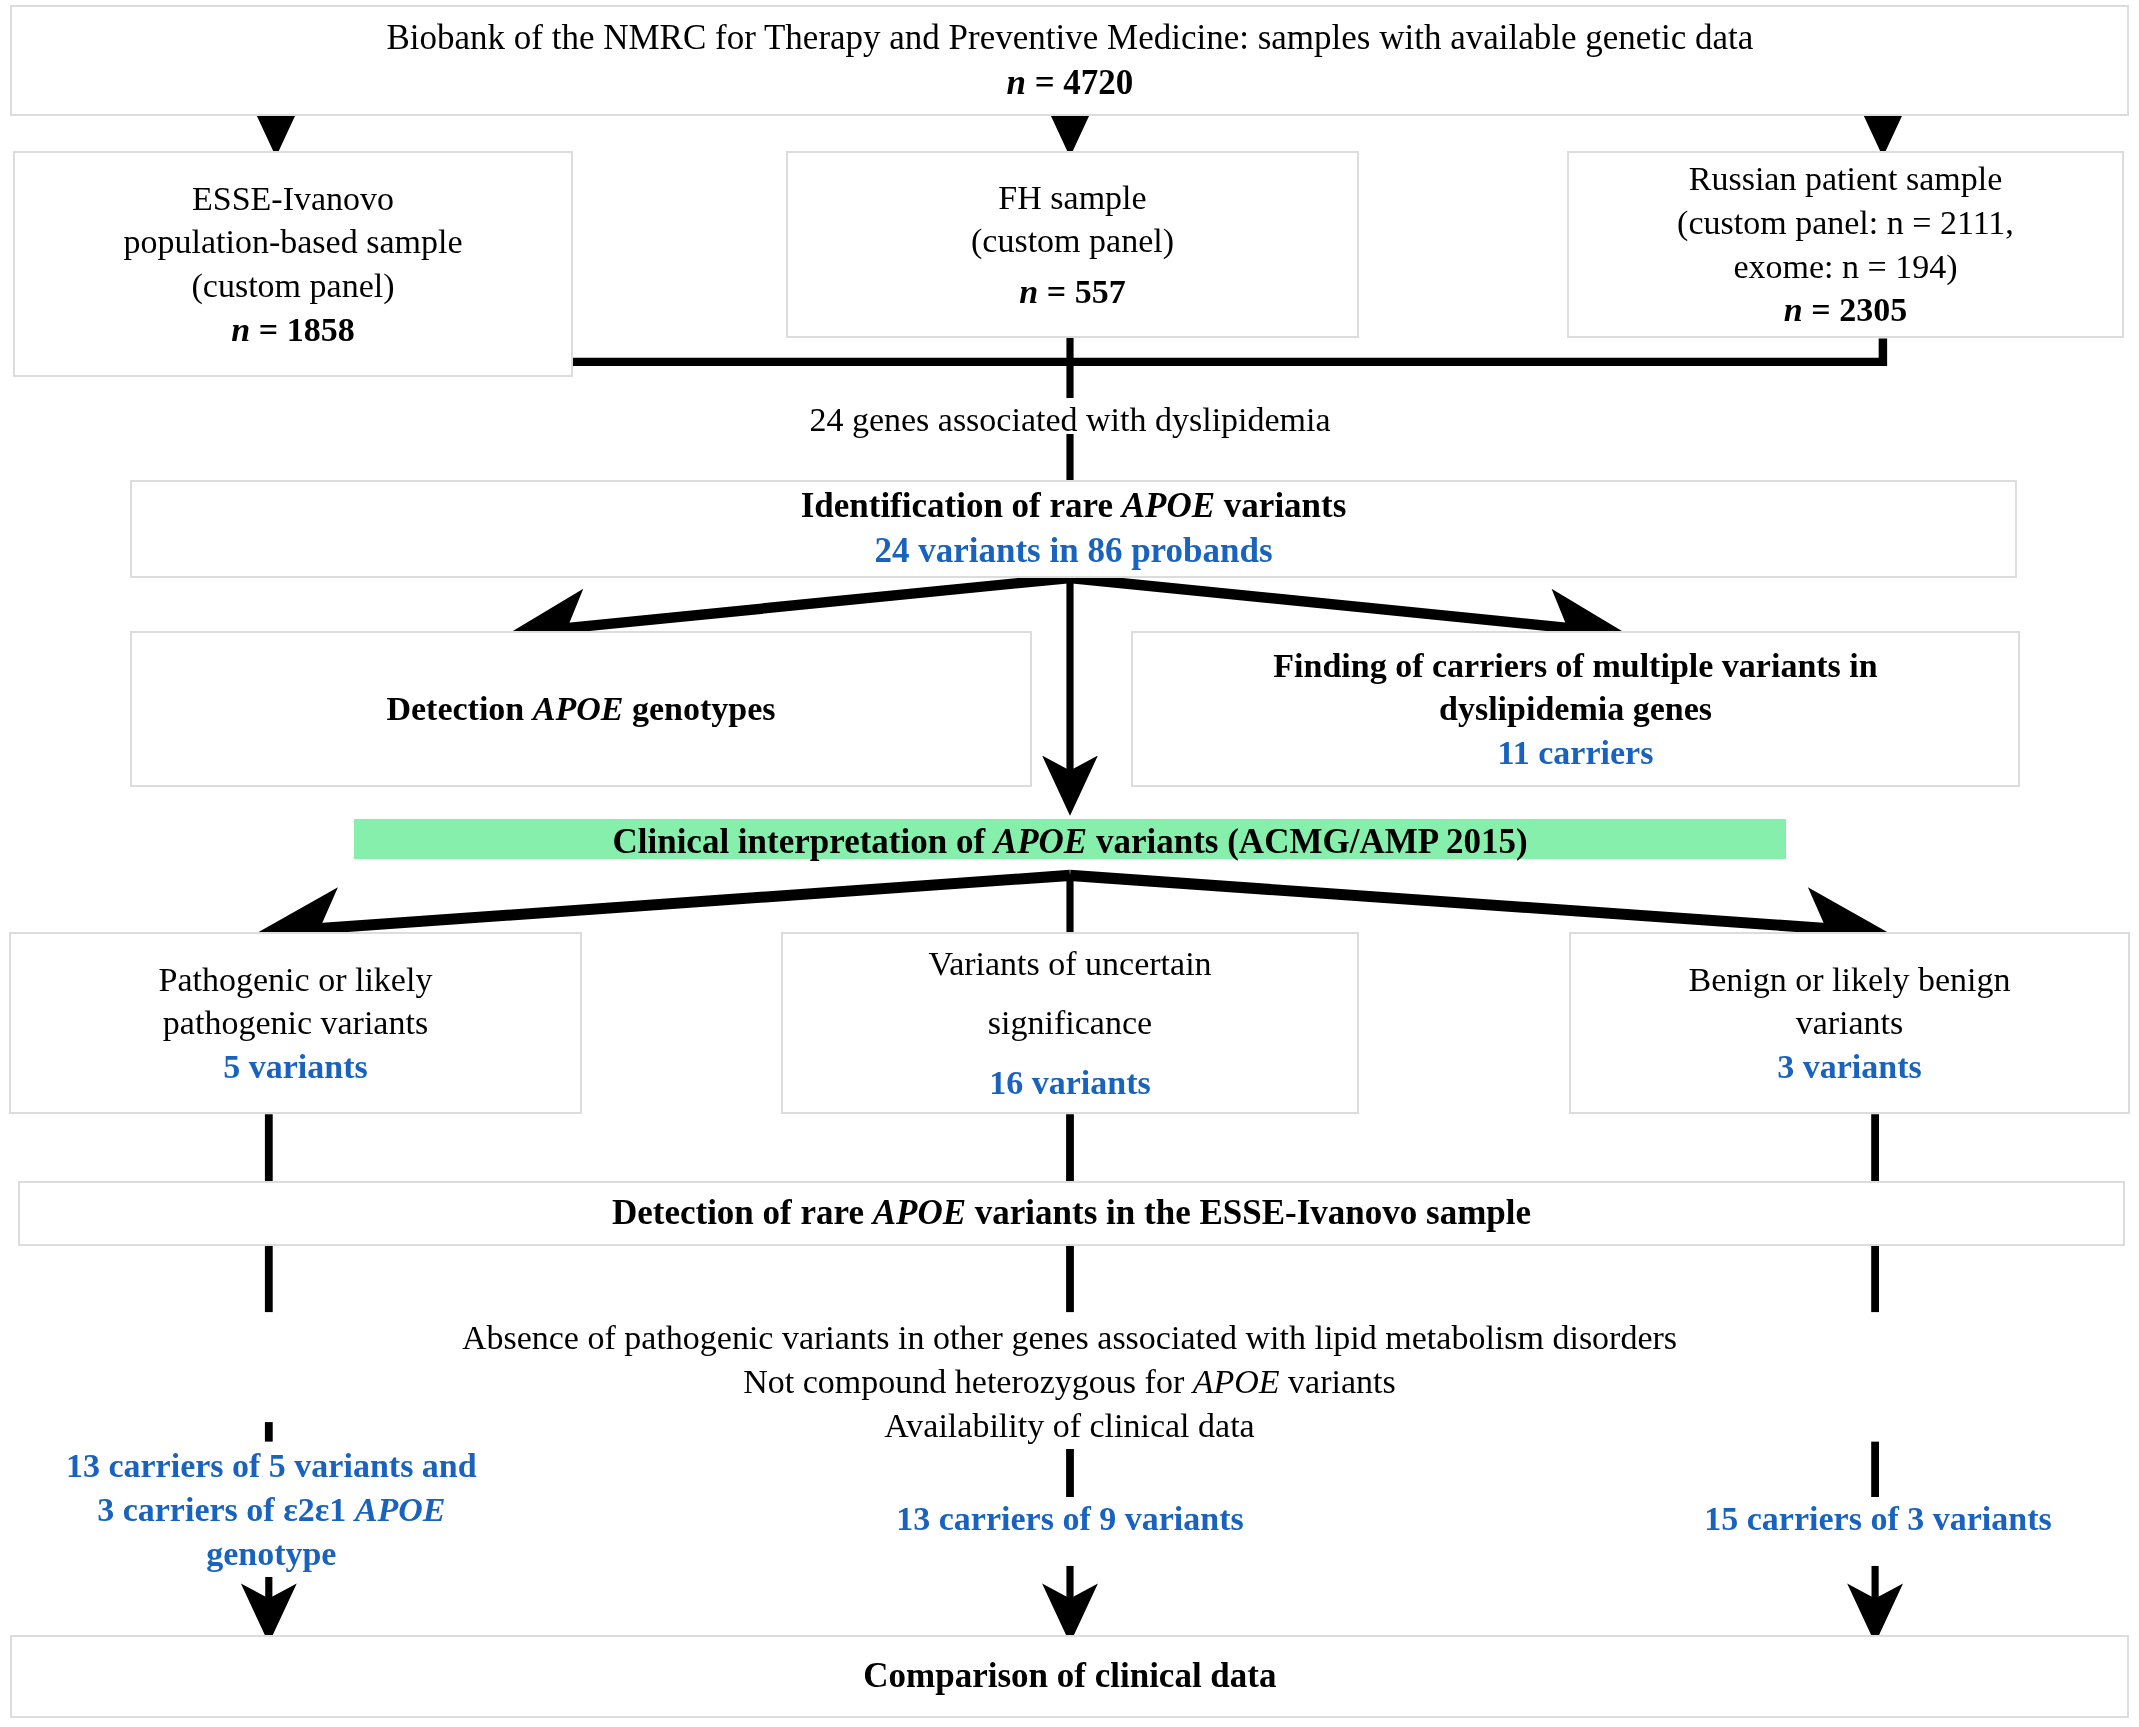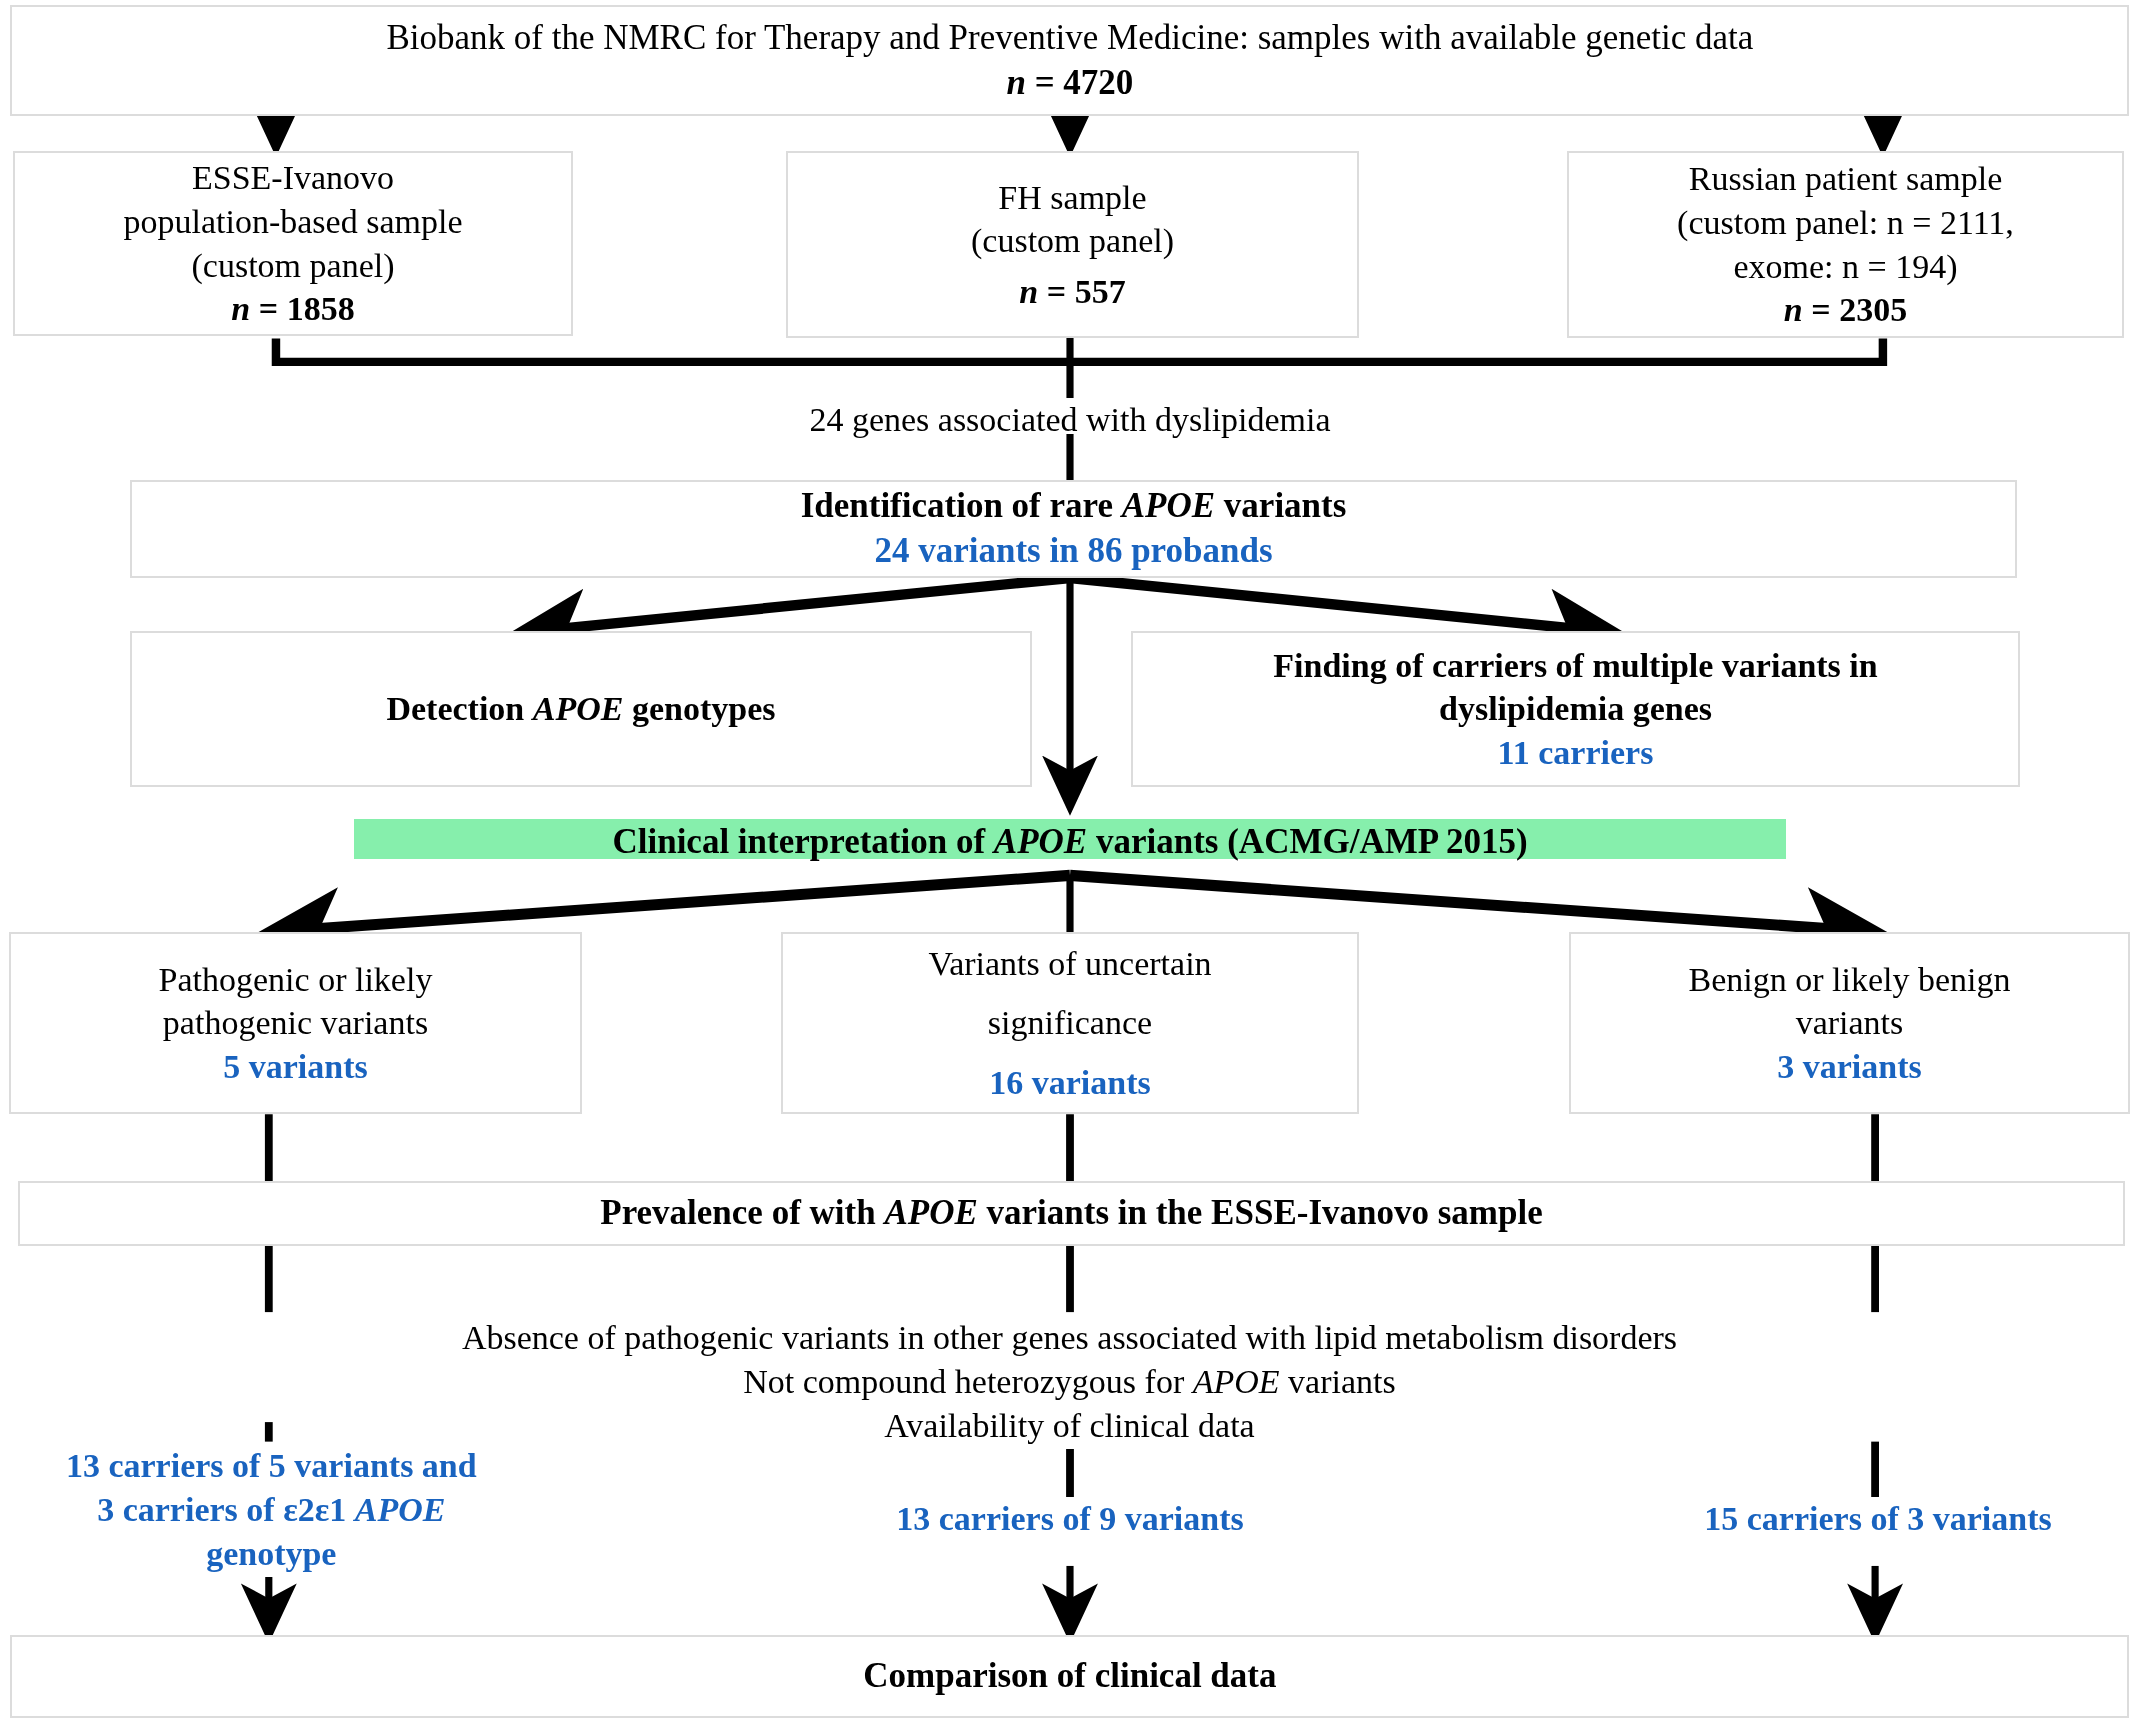"ESSE-Ivanovo" div.box { height: 185px -> 226px }
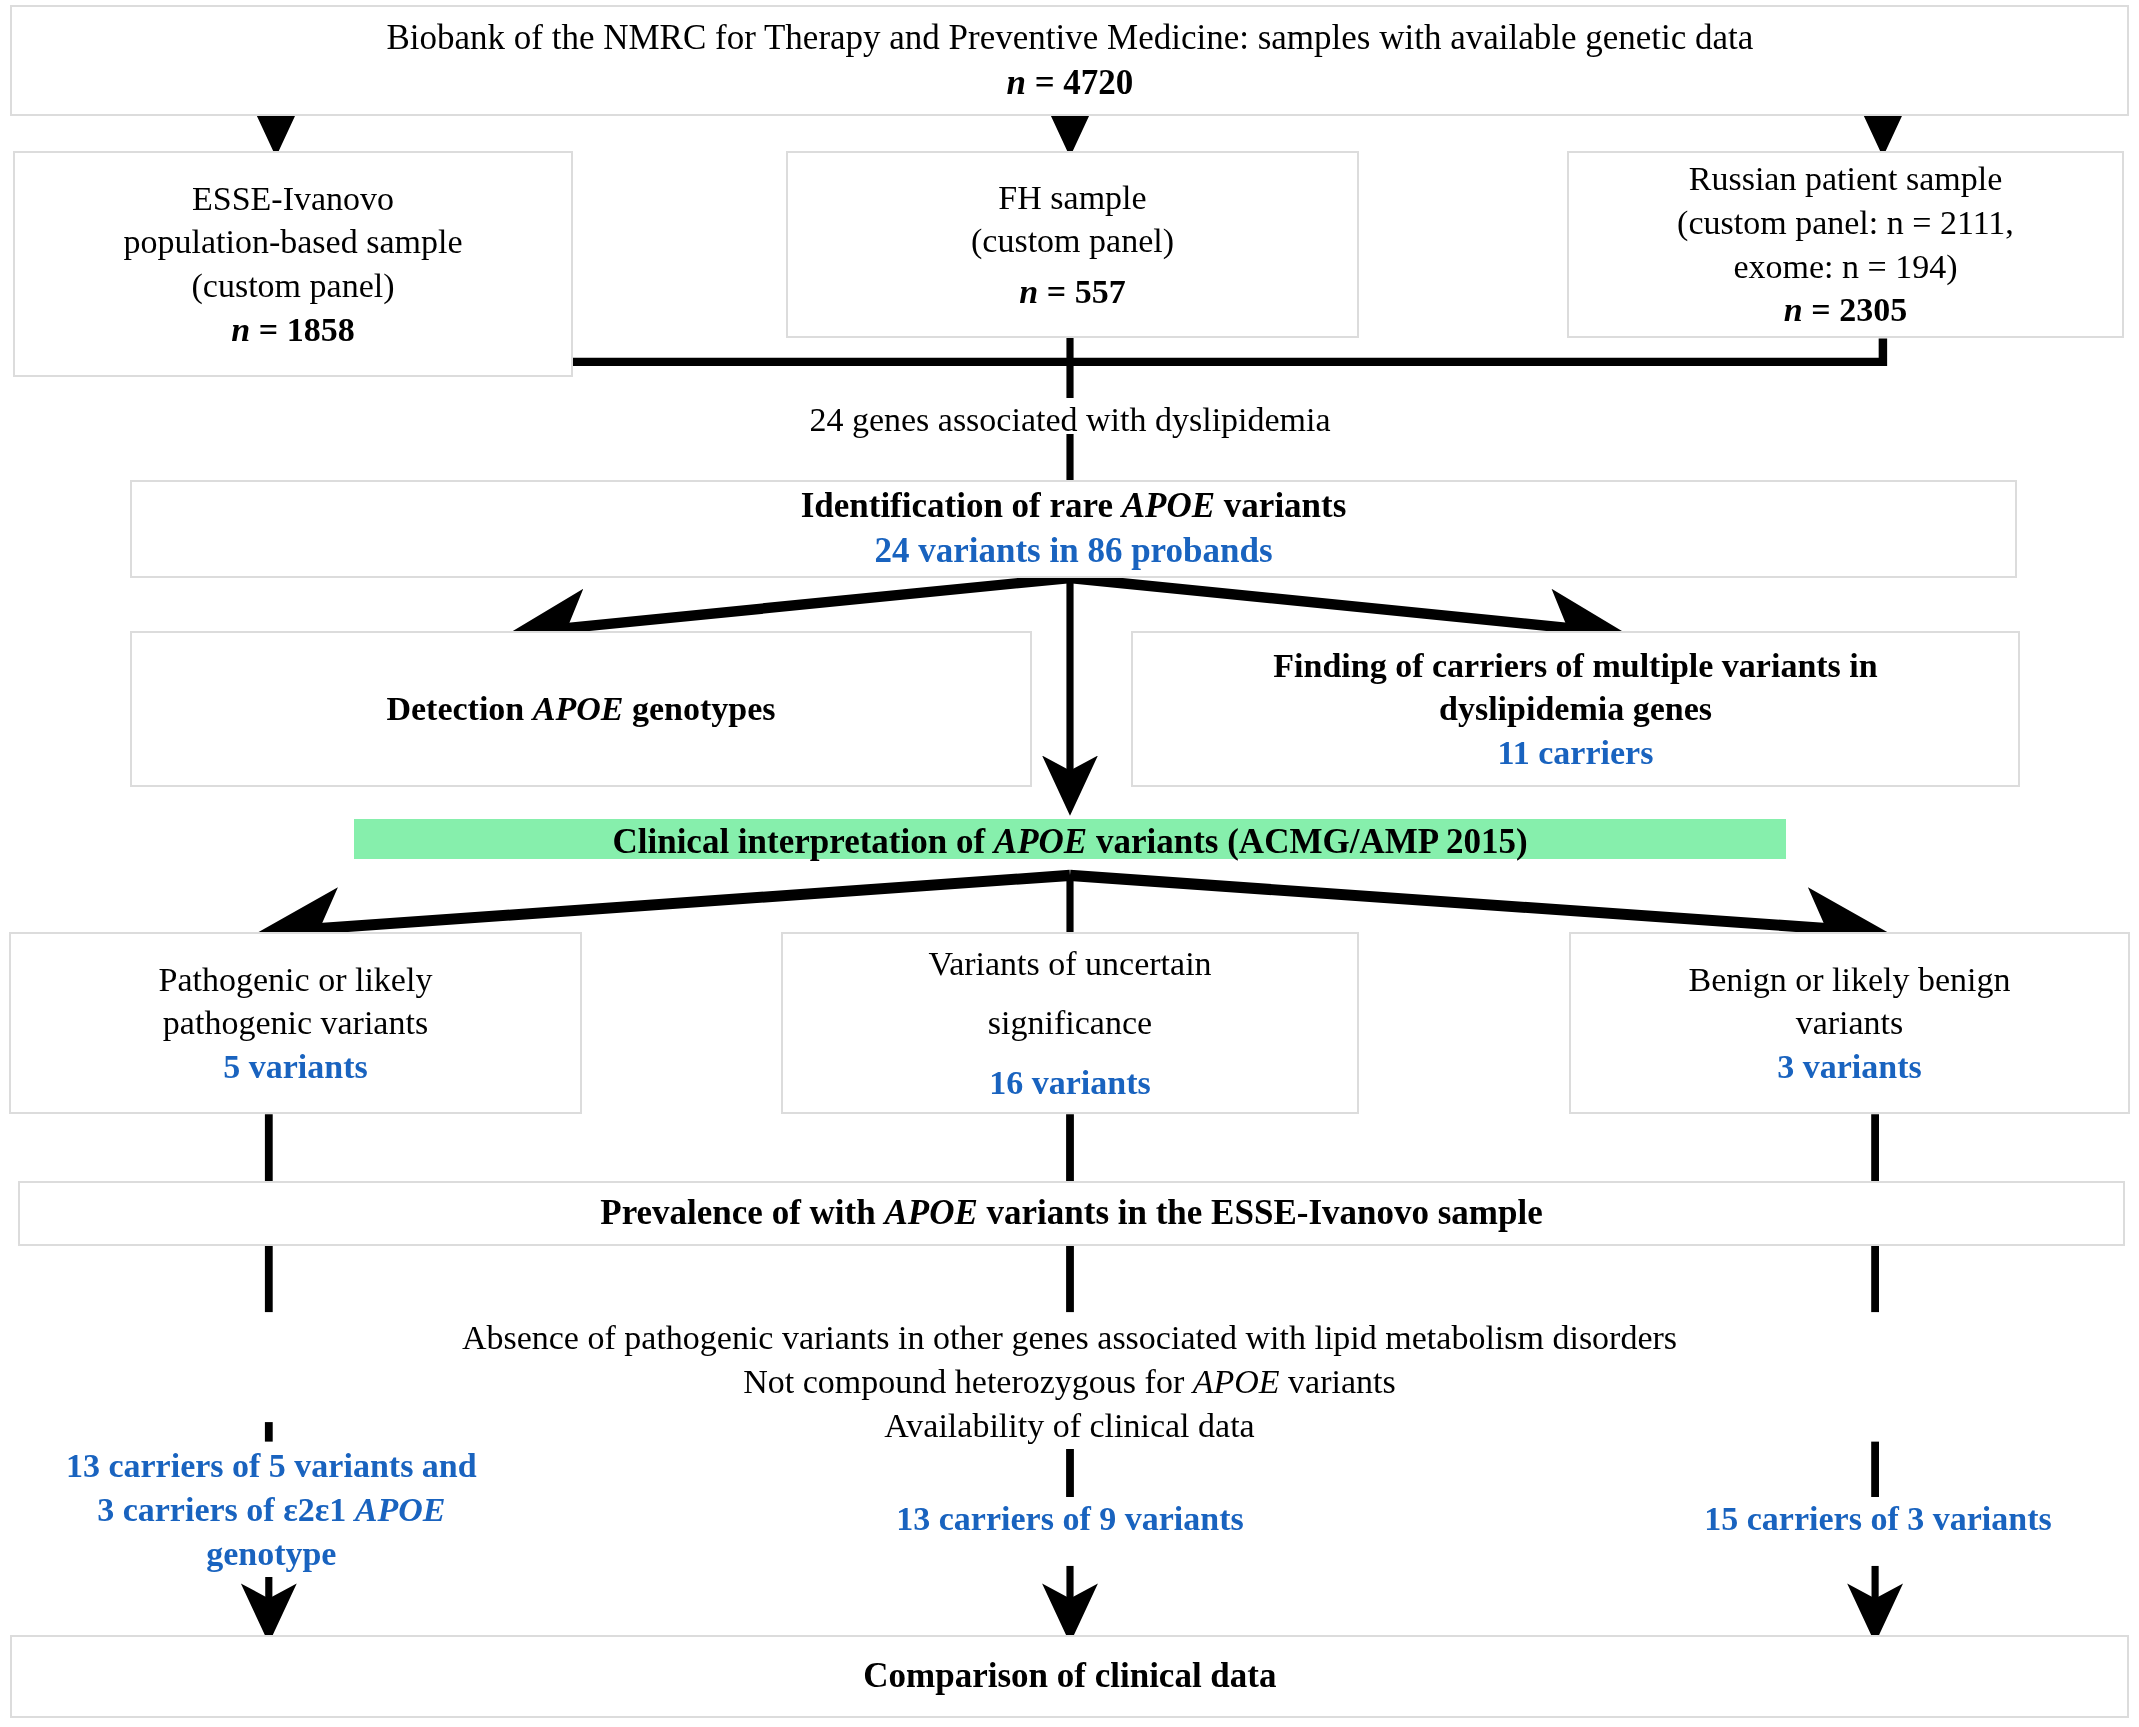"Prevalence of with" span { text: Prevalence of with -> Detection of rare }
